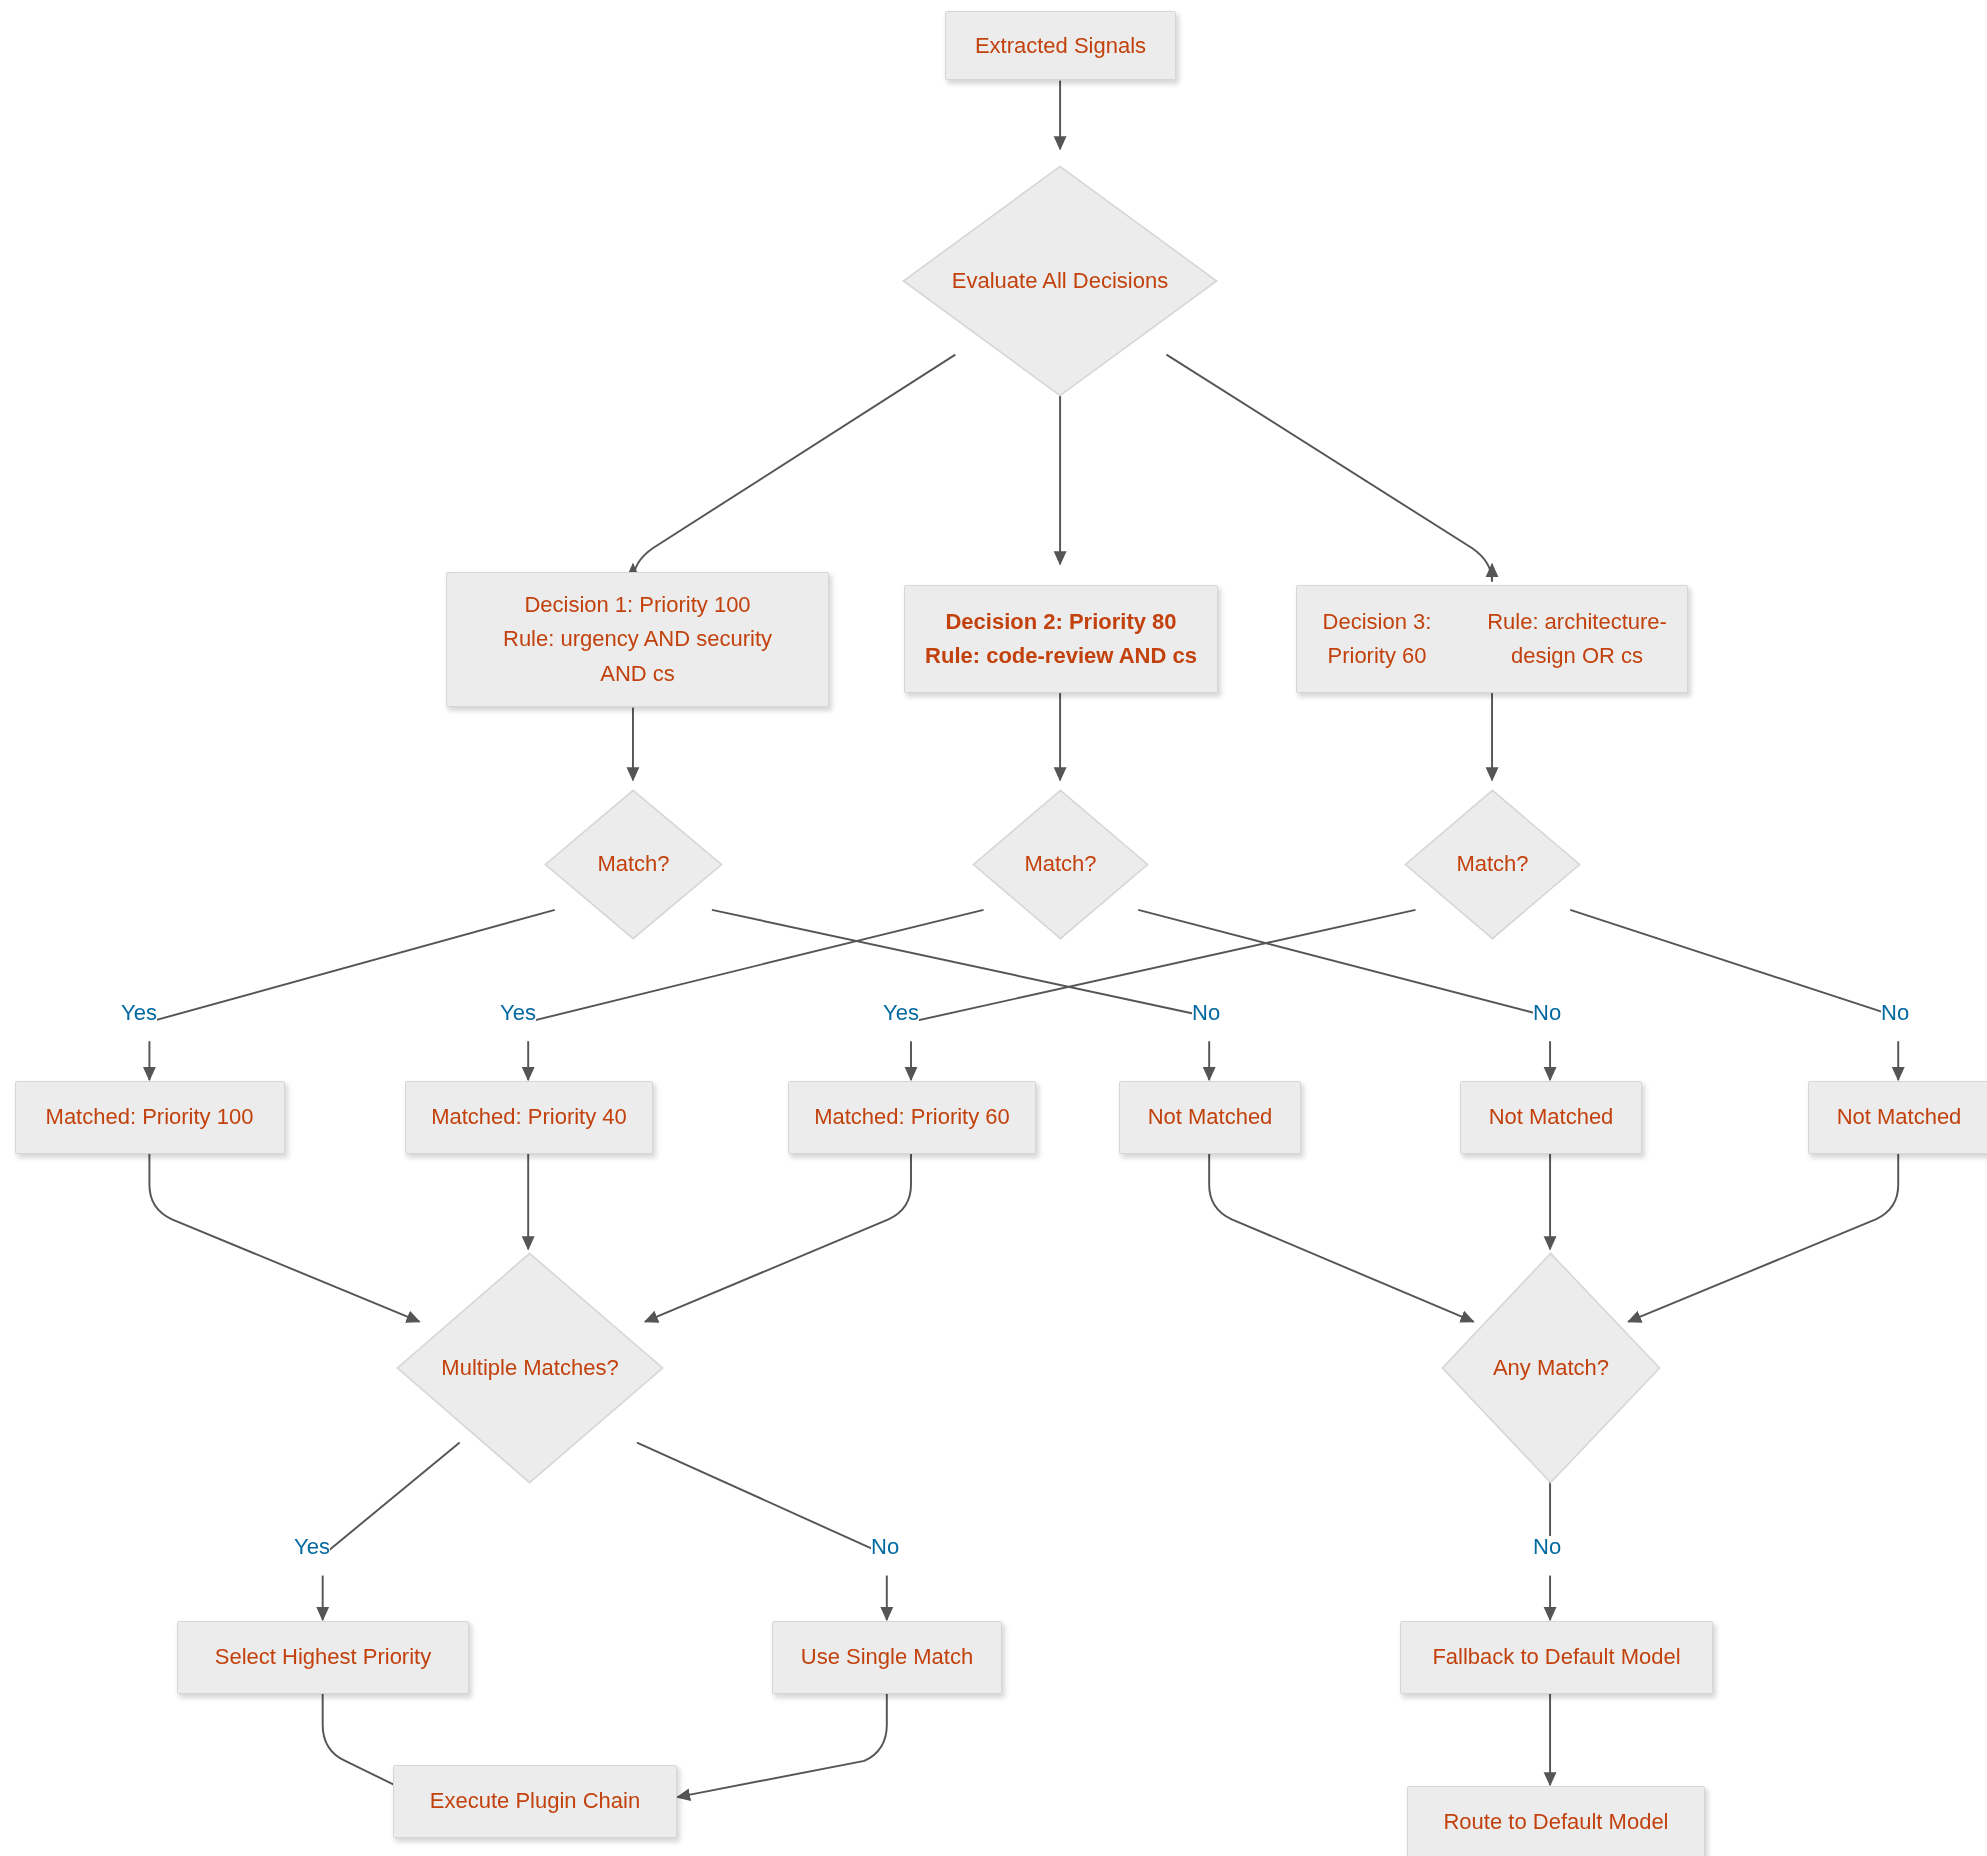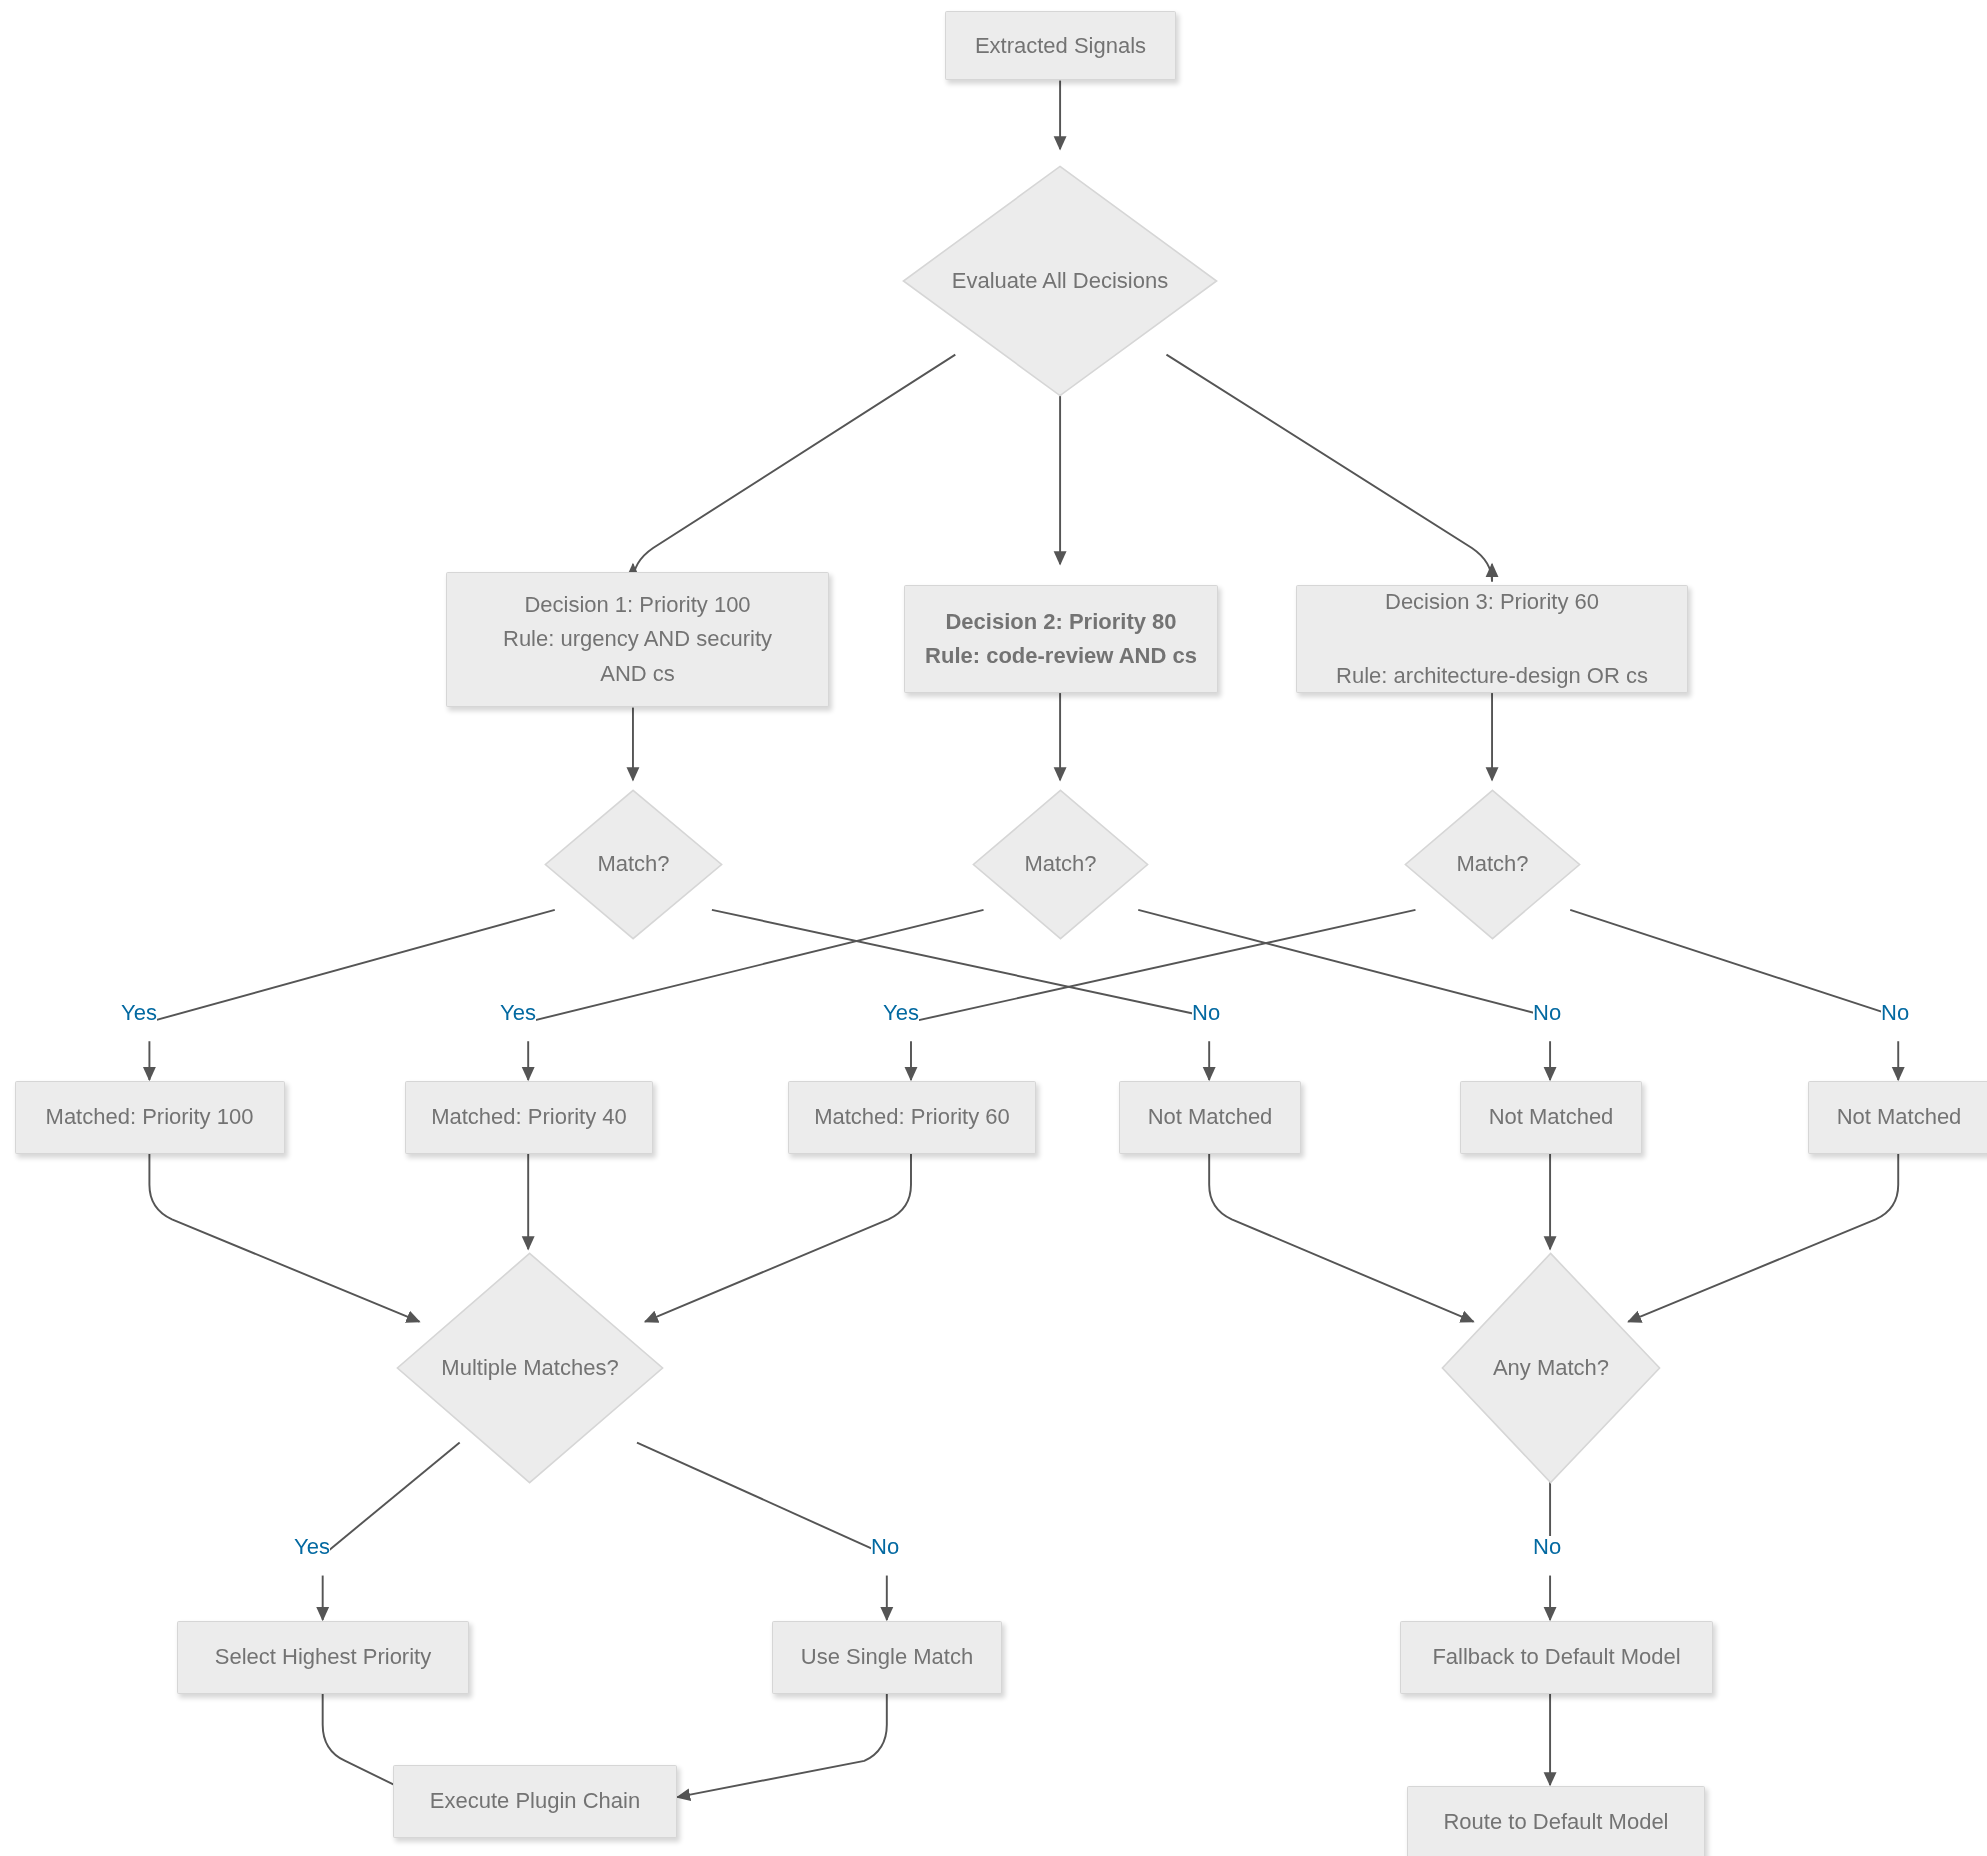"Extracted Signals" .node { color: #737373 -> #c2410c }
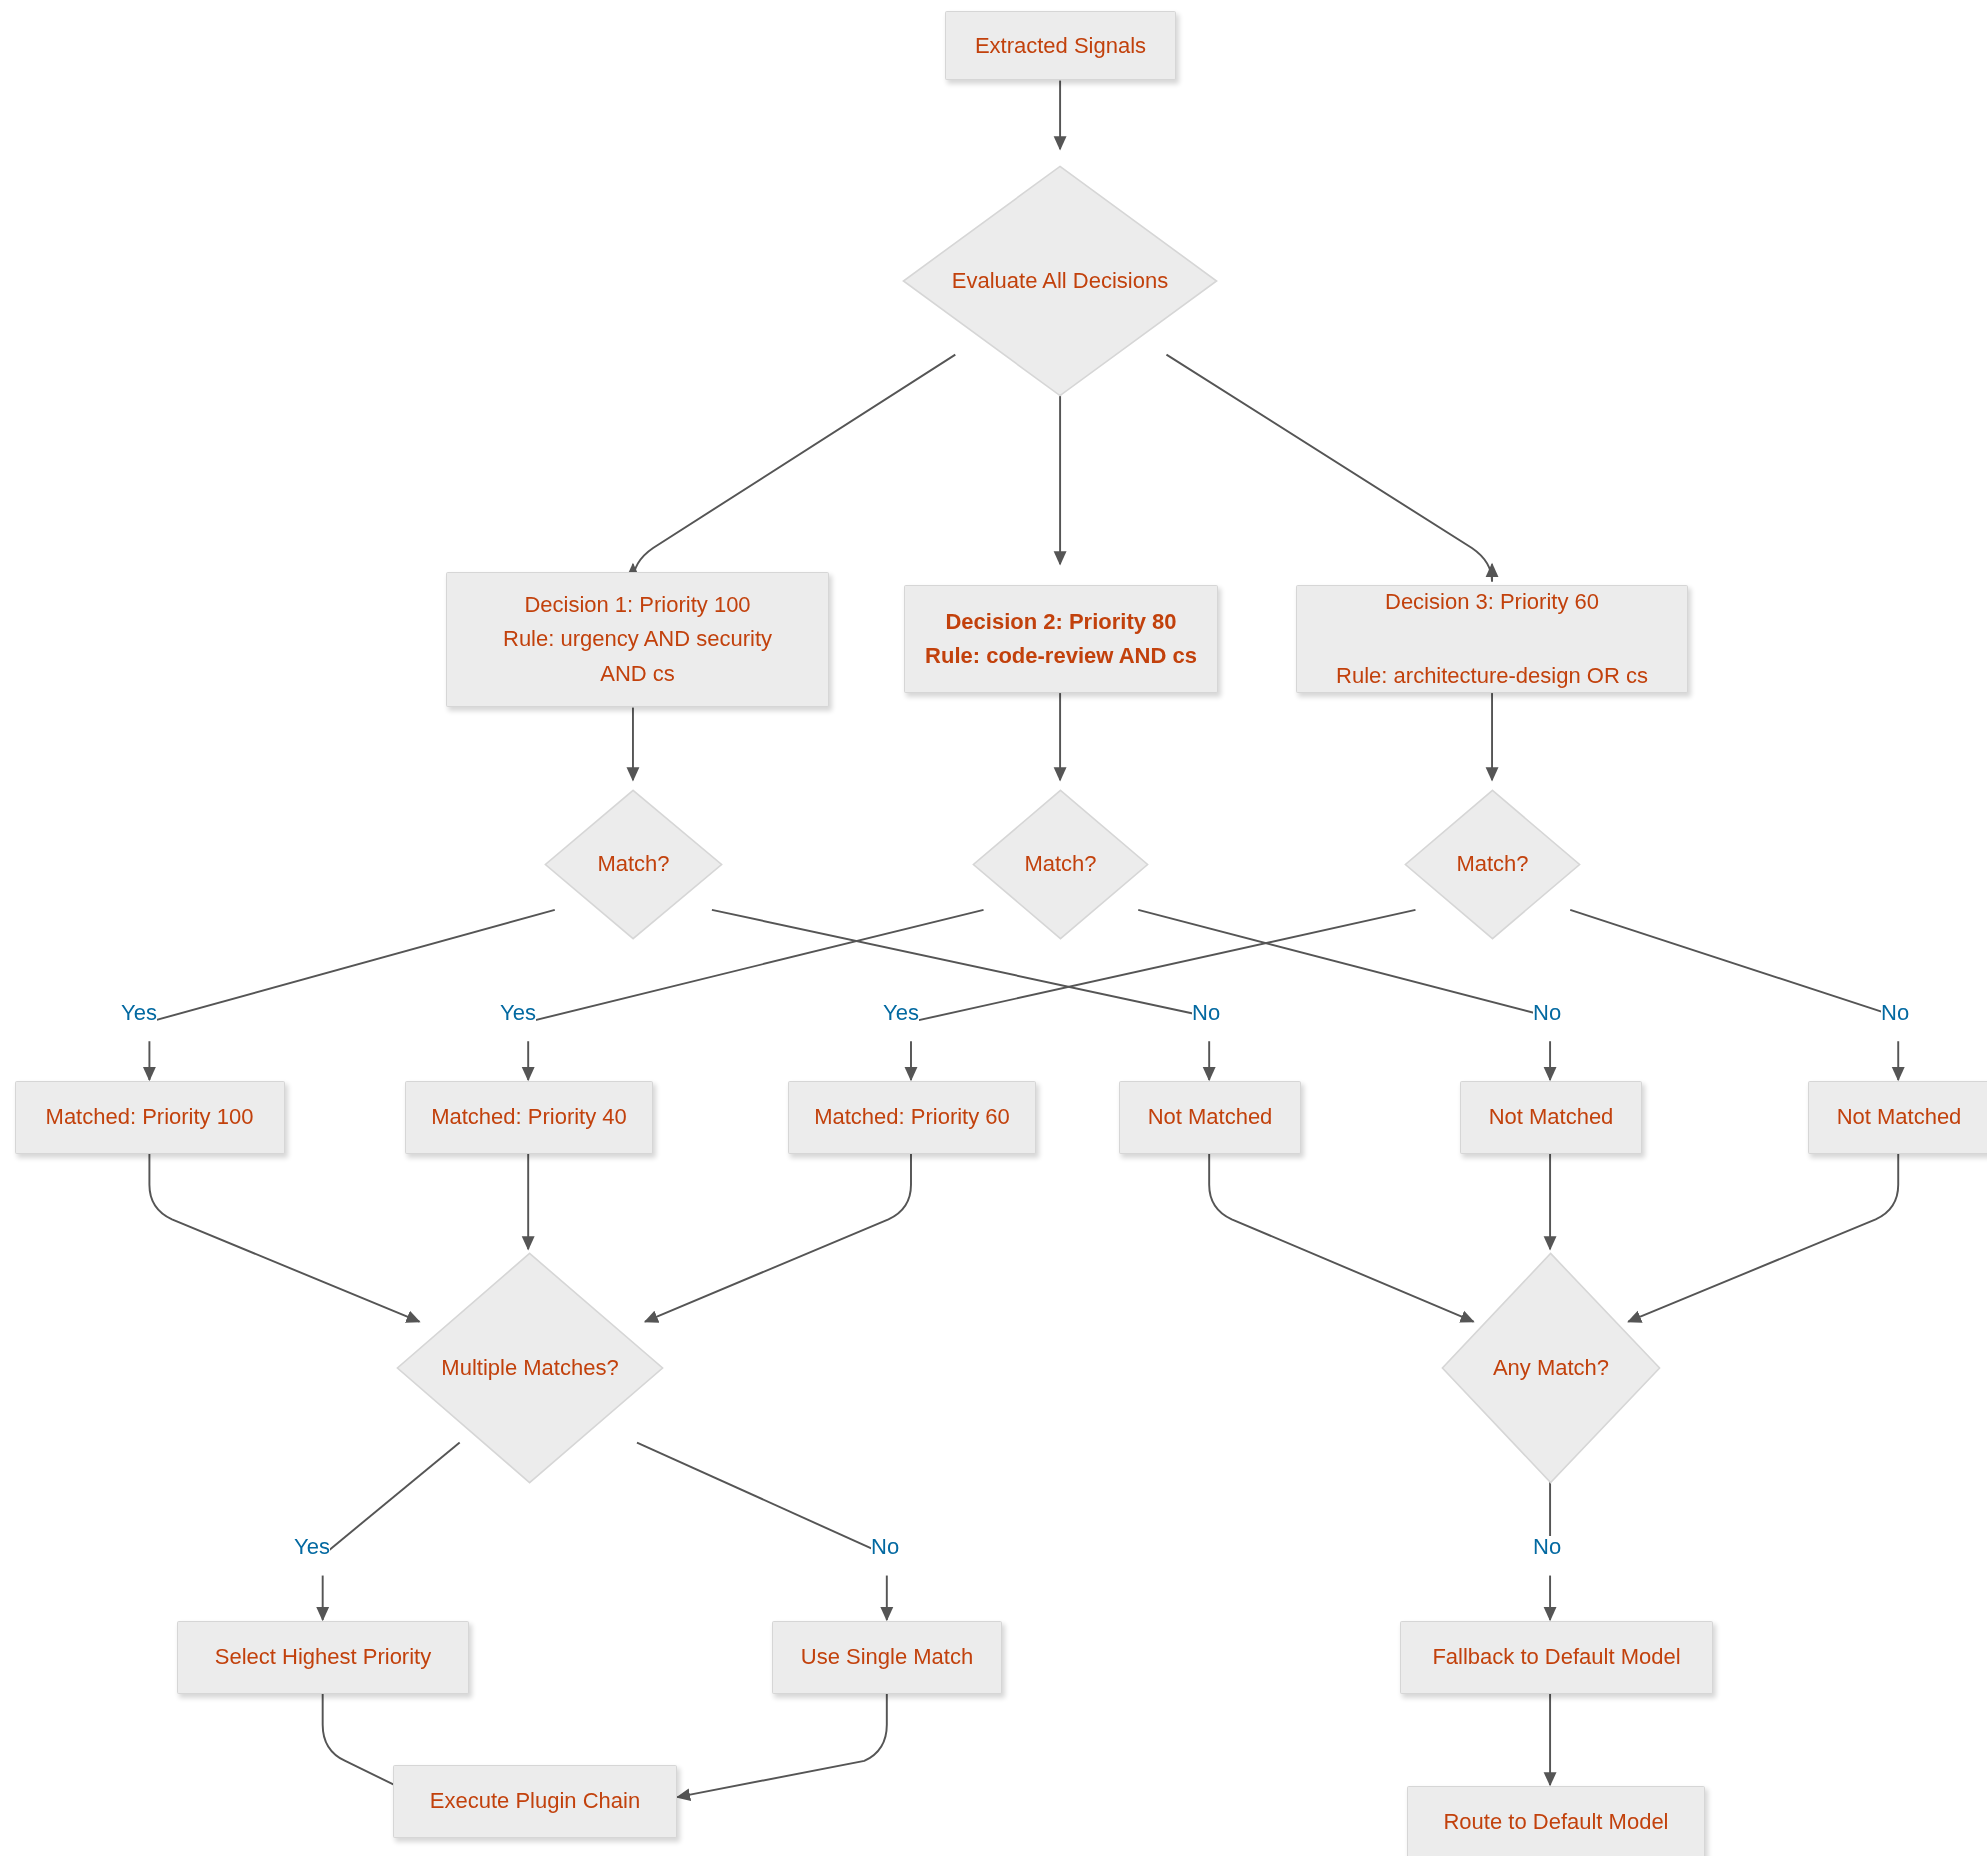"Decision 3: Priority 60" div.node { flex-direction: column -> row }
